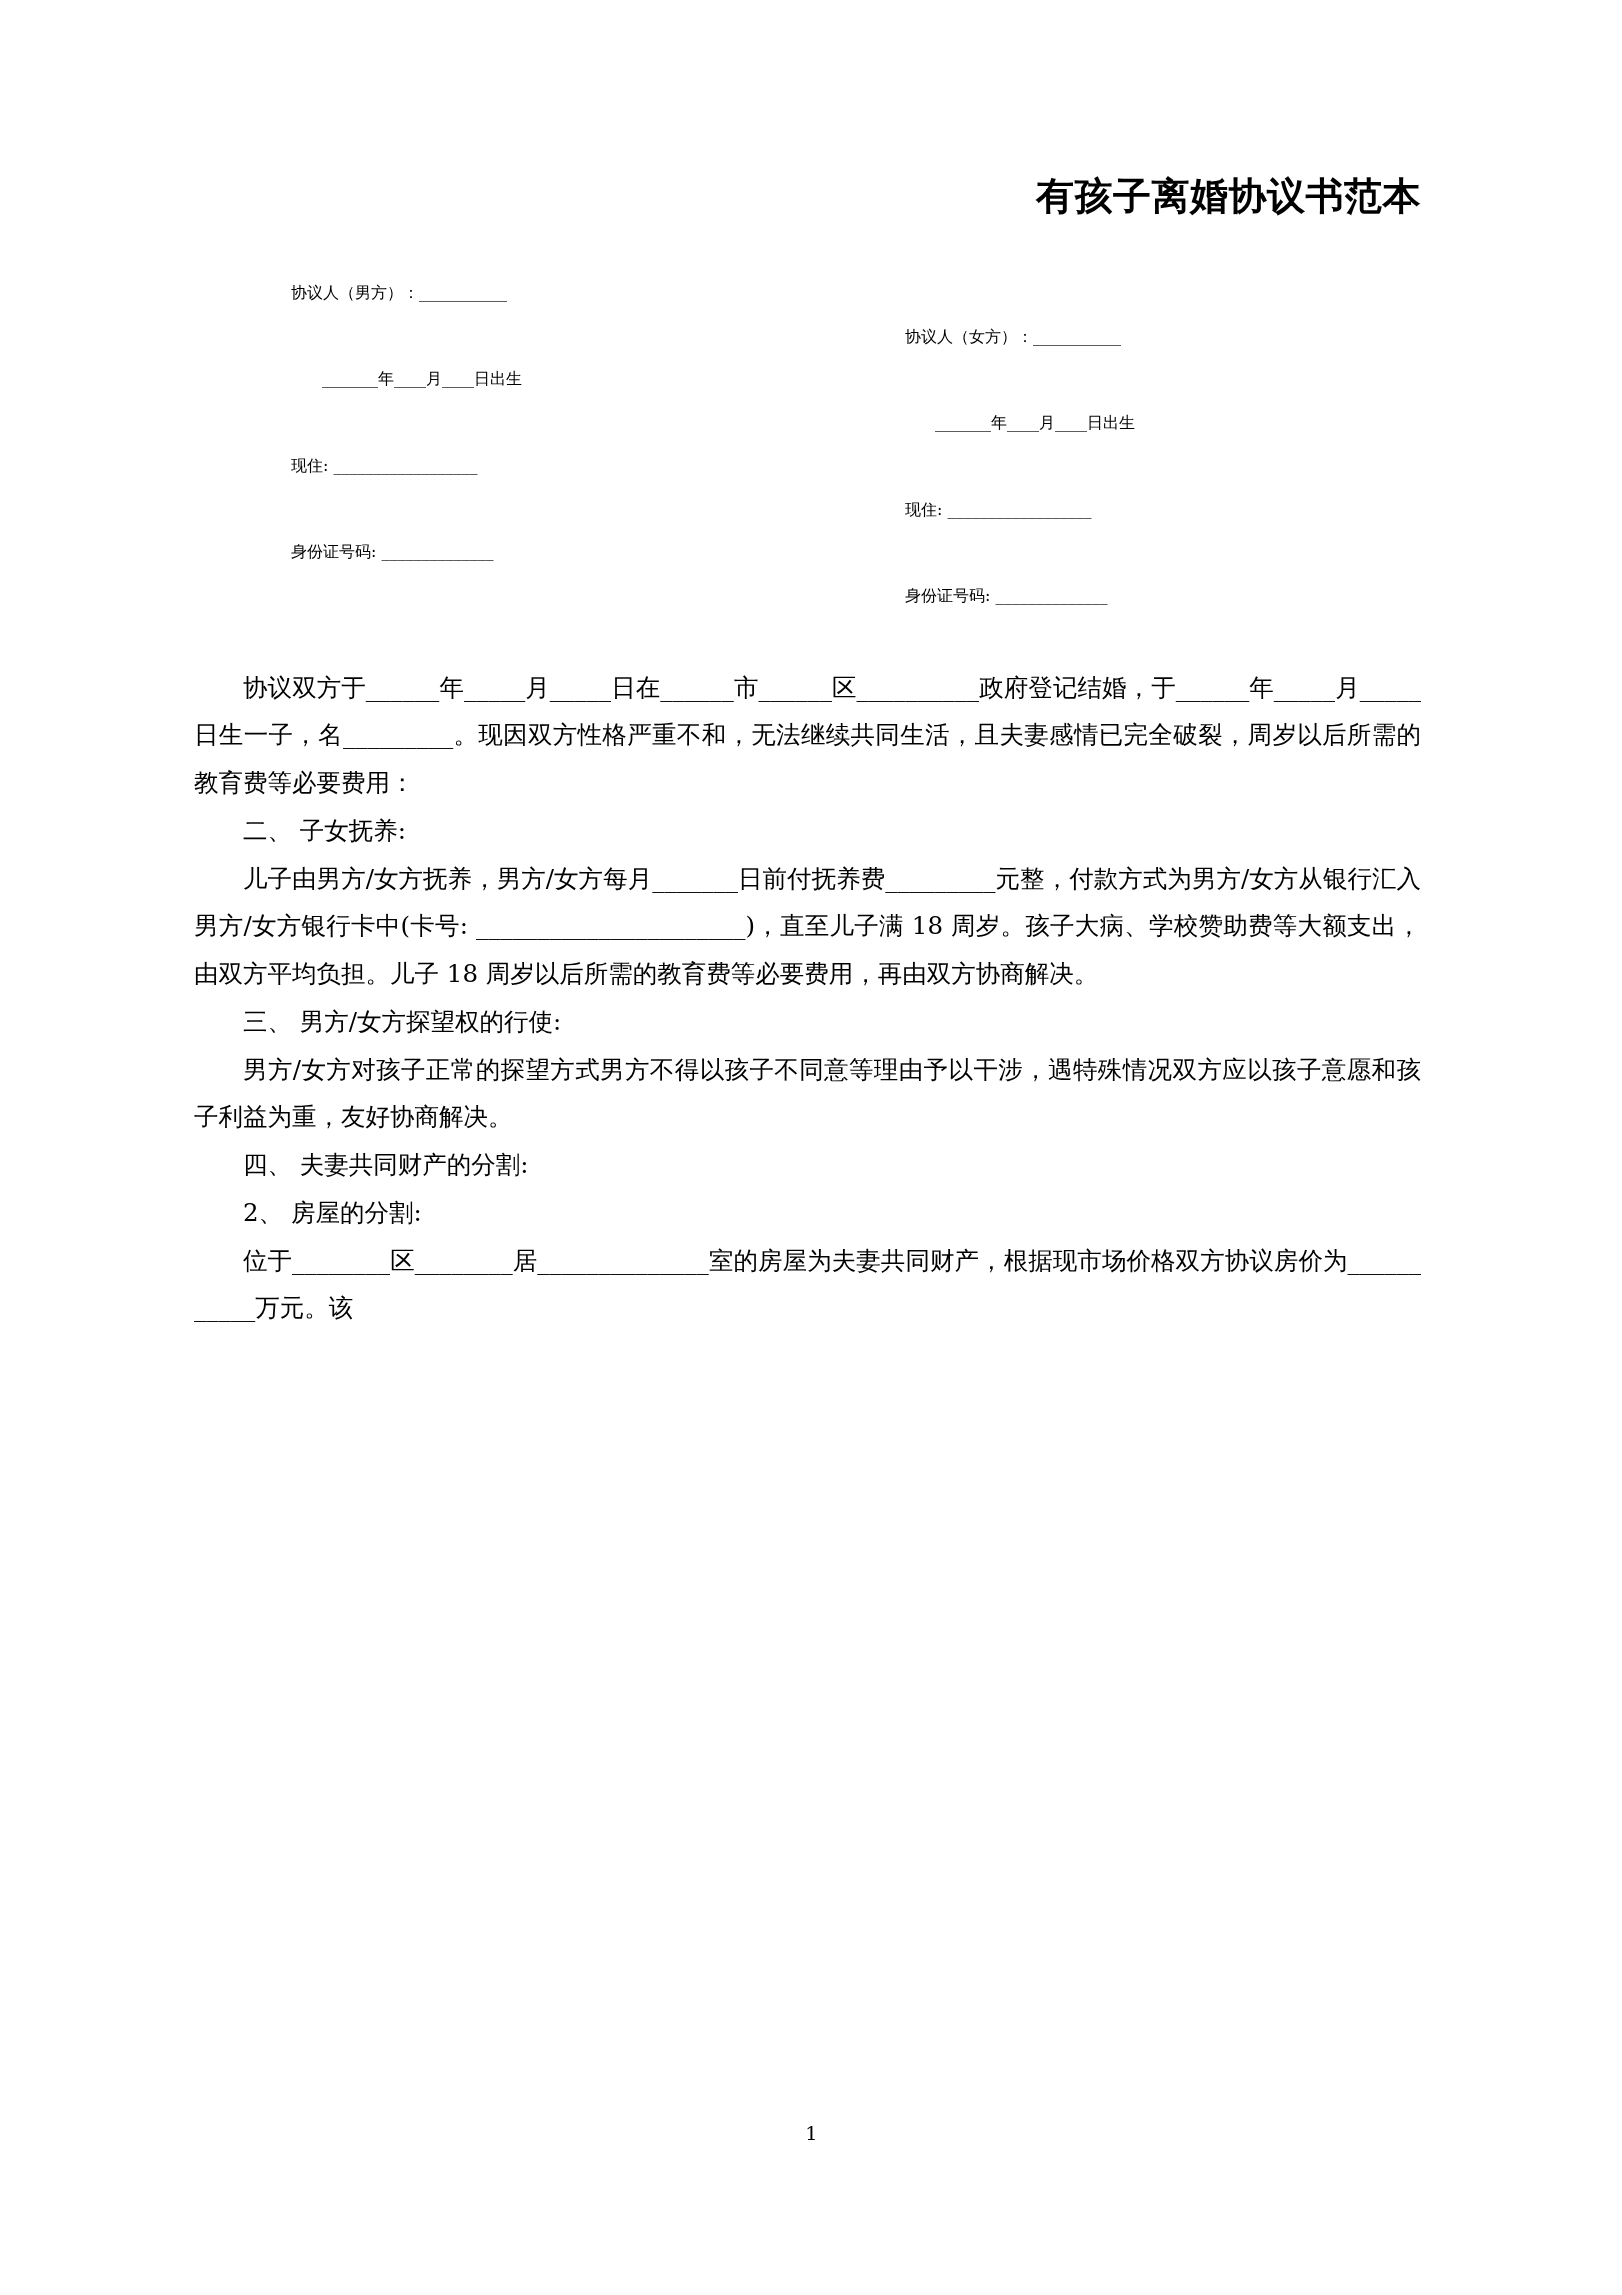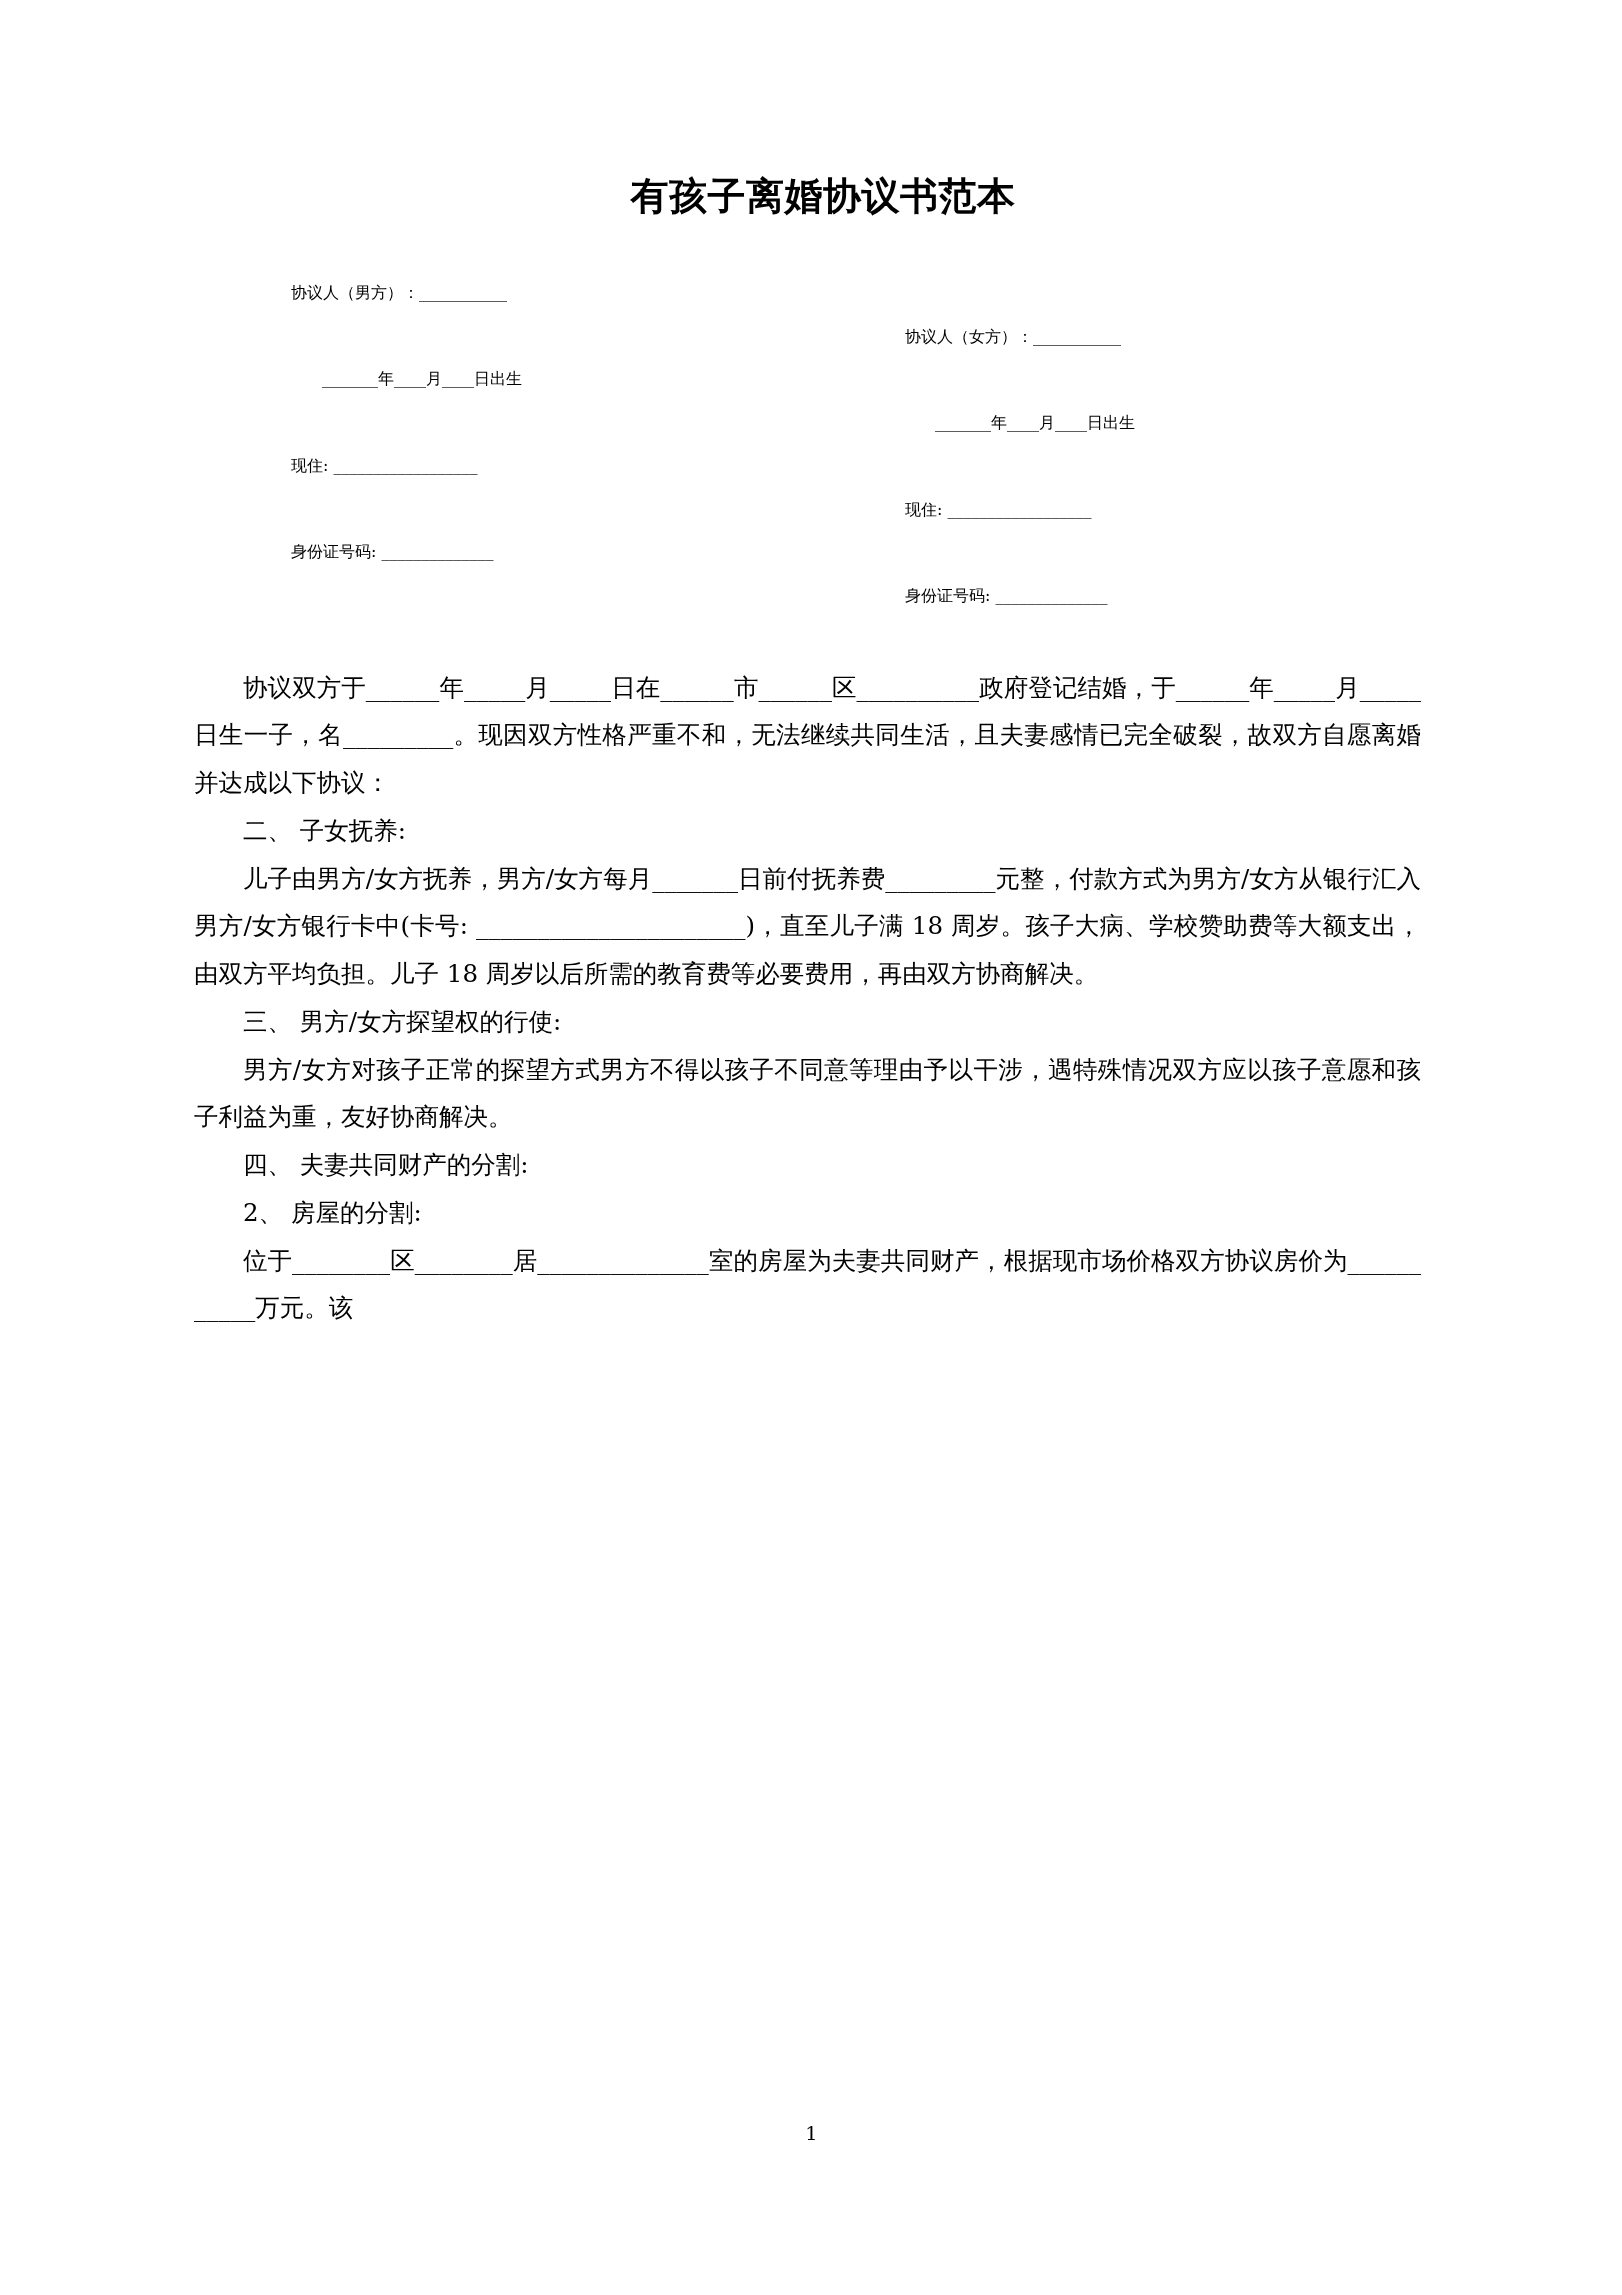"有孩子离婚协议书范本" .doc-title { text-align: center -> right }
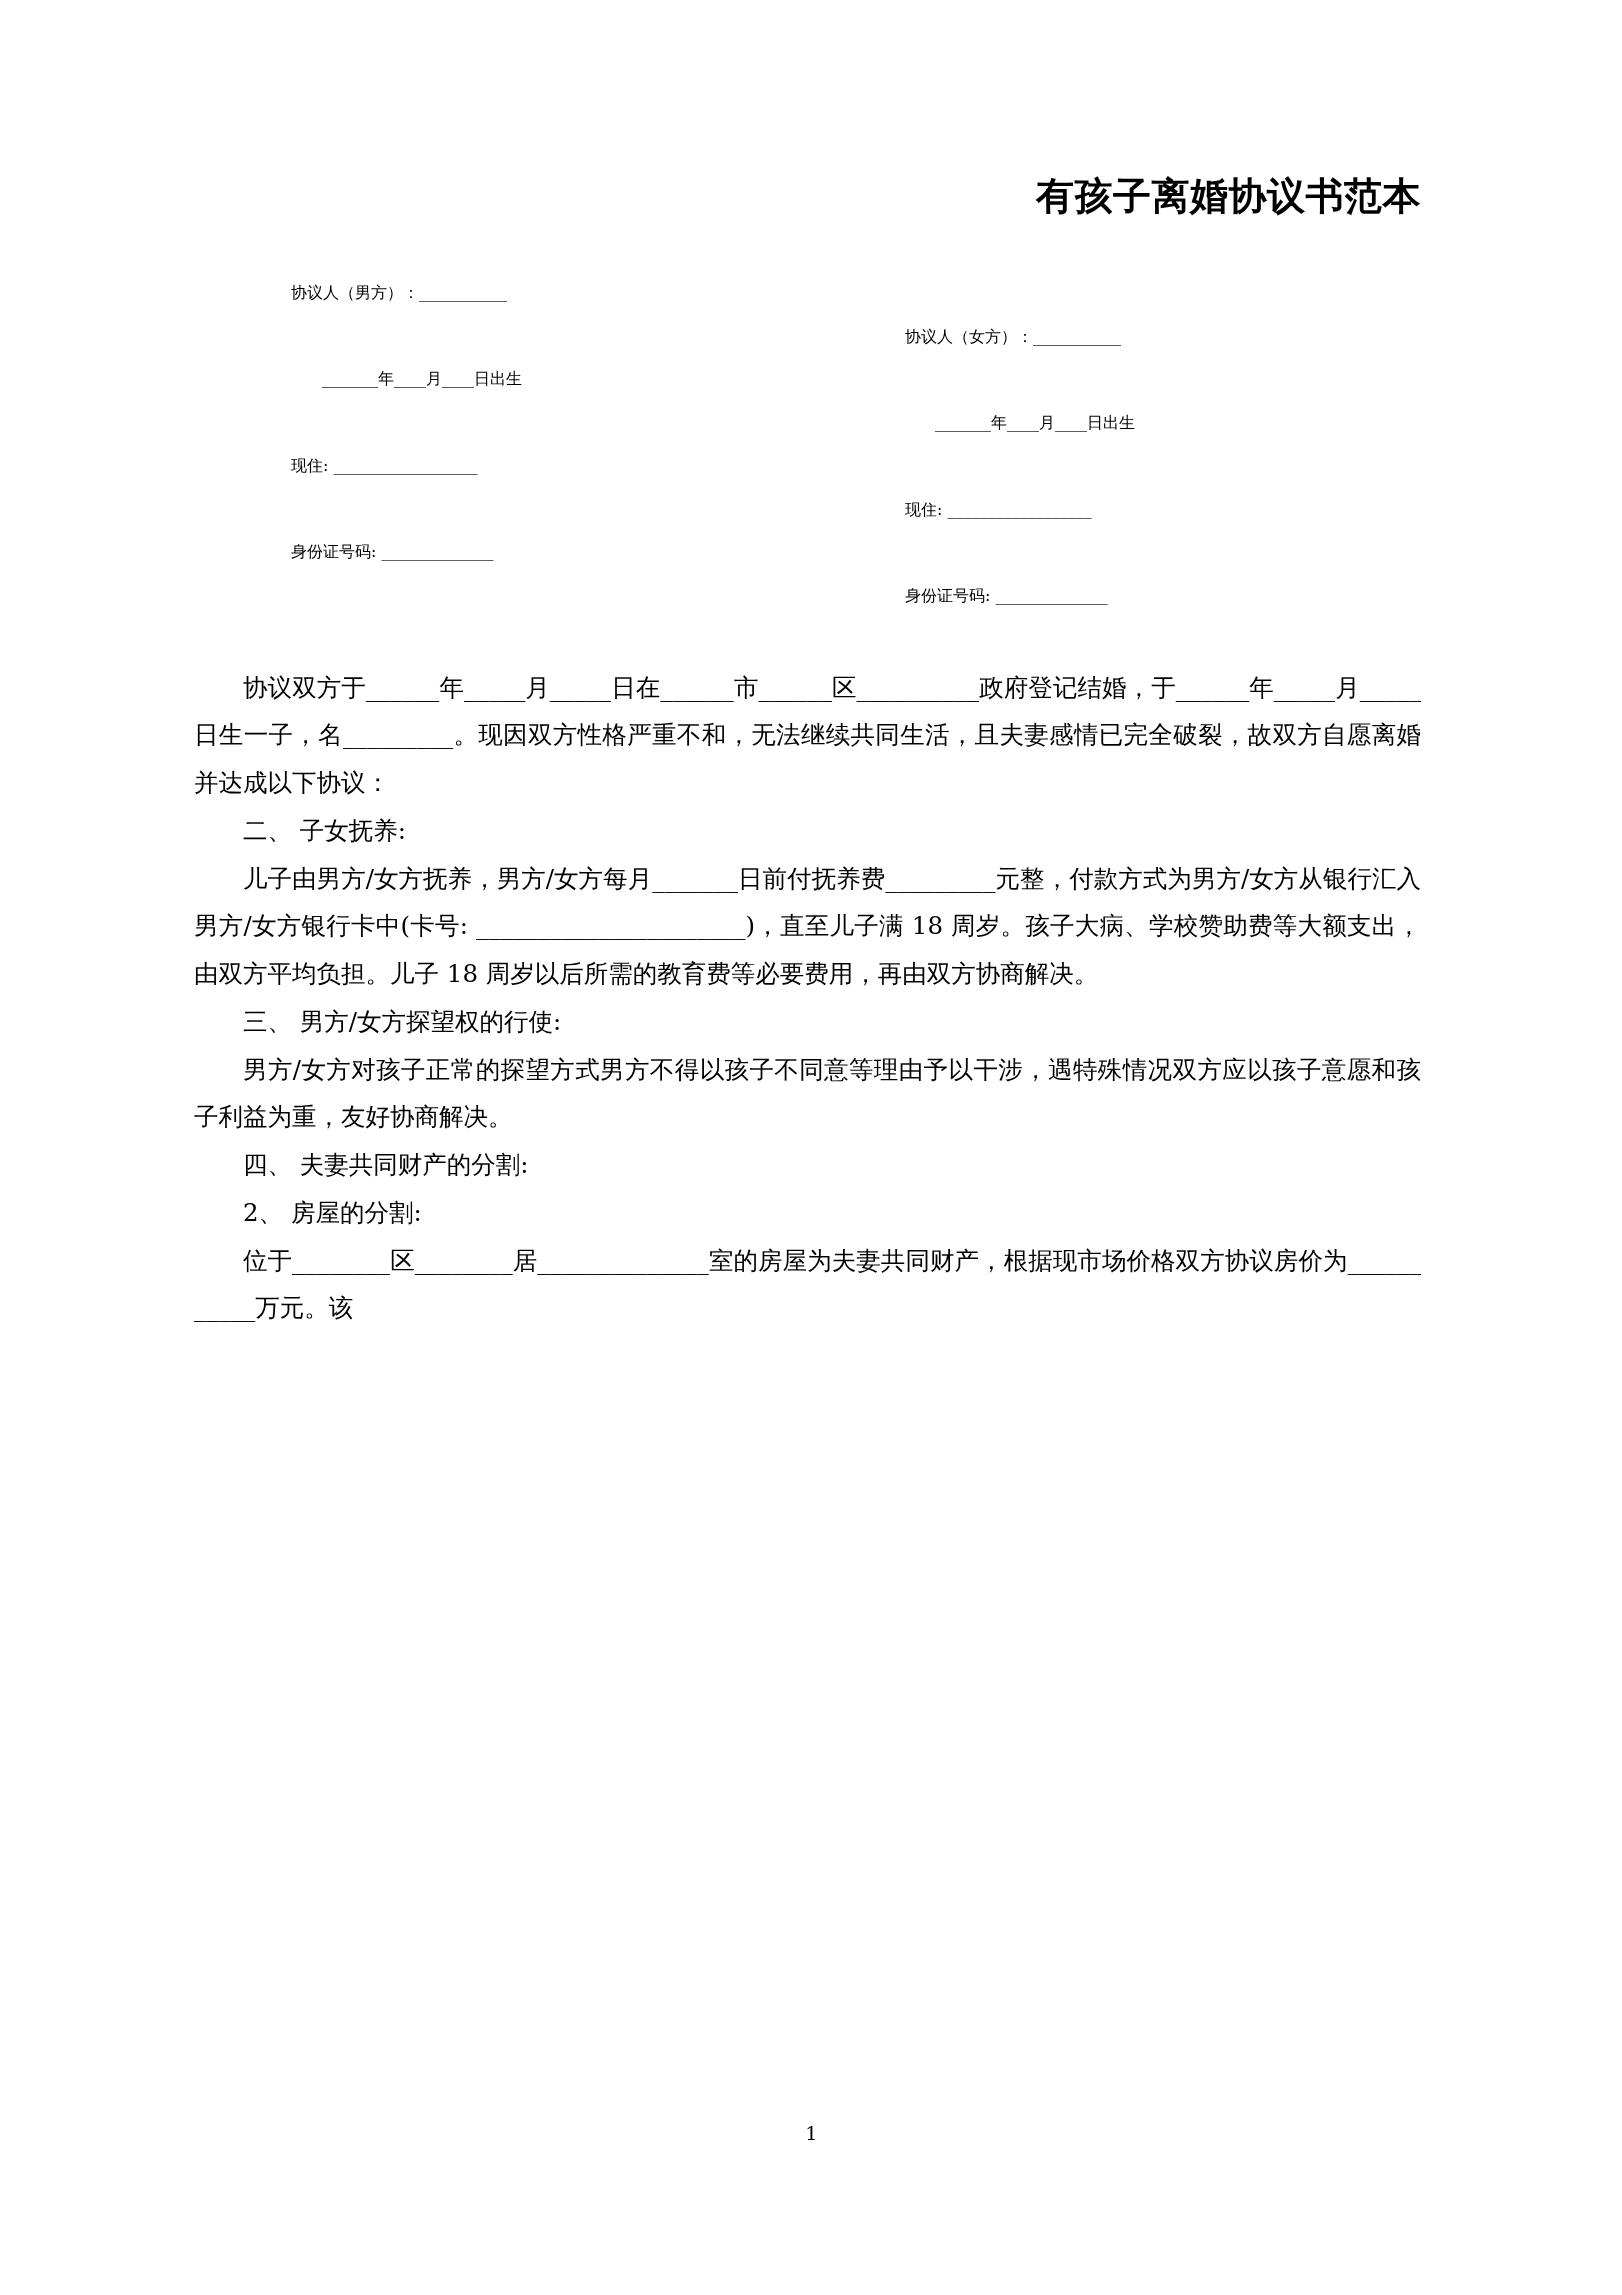"协议双方于______年_____月_____日在______市______区_" p.para { text: 故双方自愿离婚并达成以下协议 -> 周岁以后所需的教育费等必要费用 }
